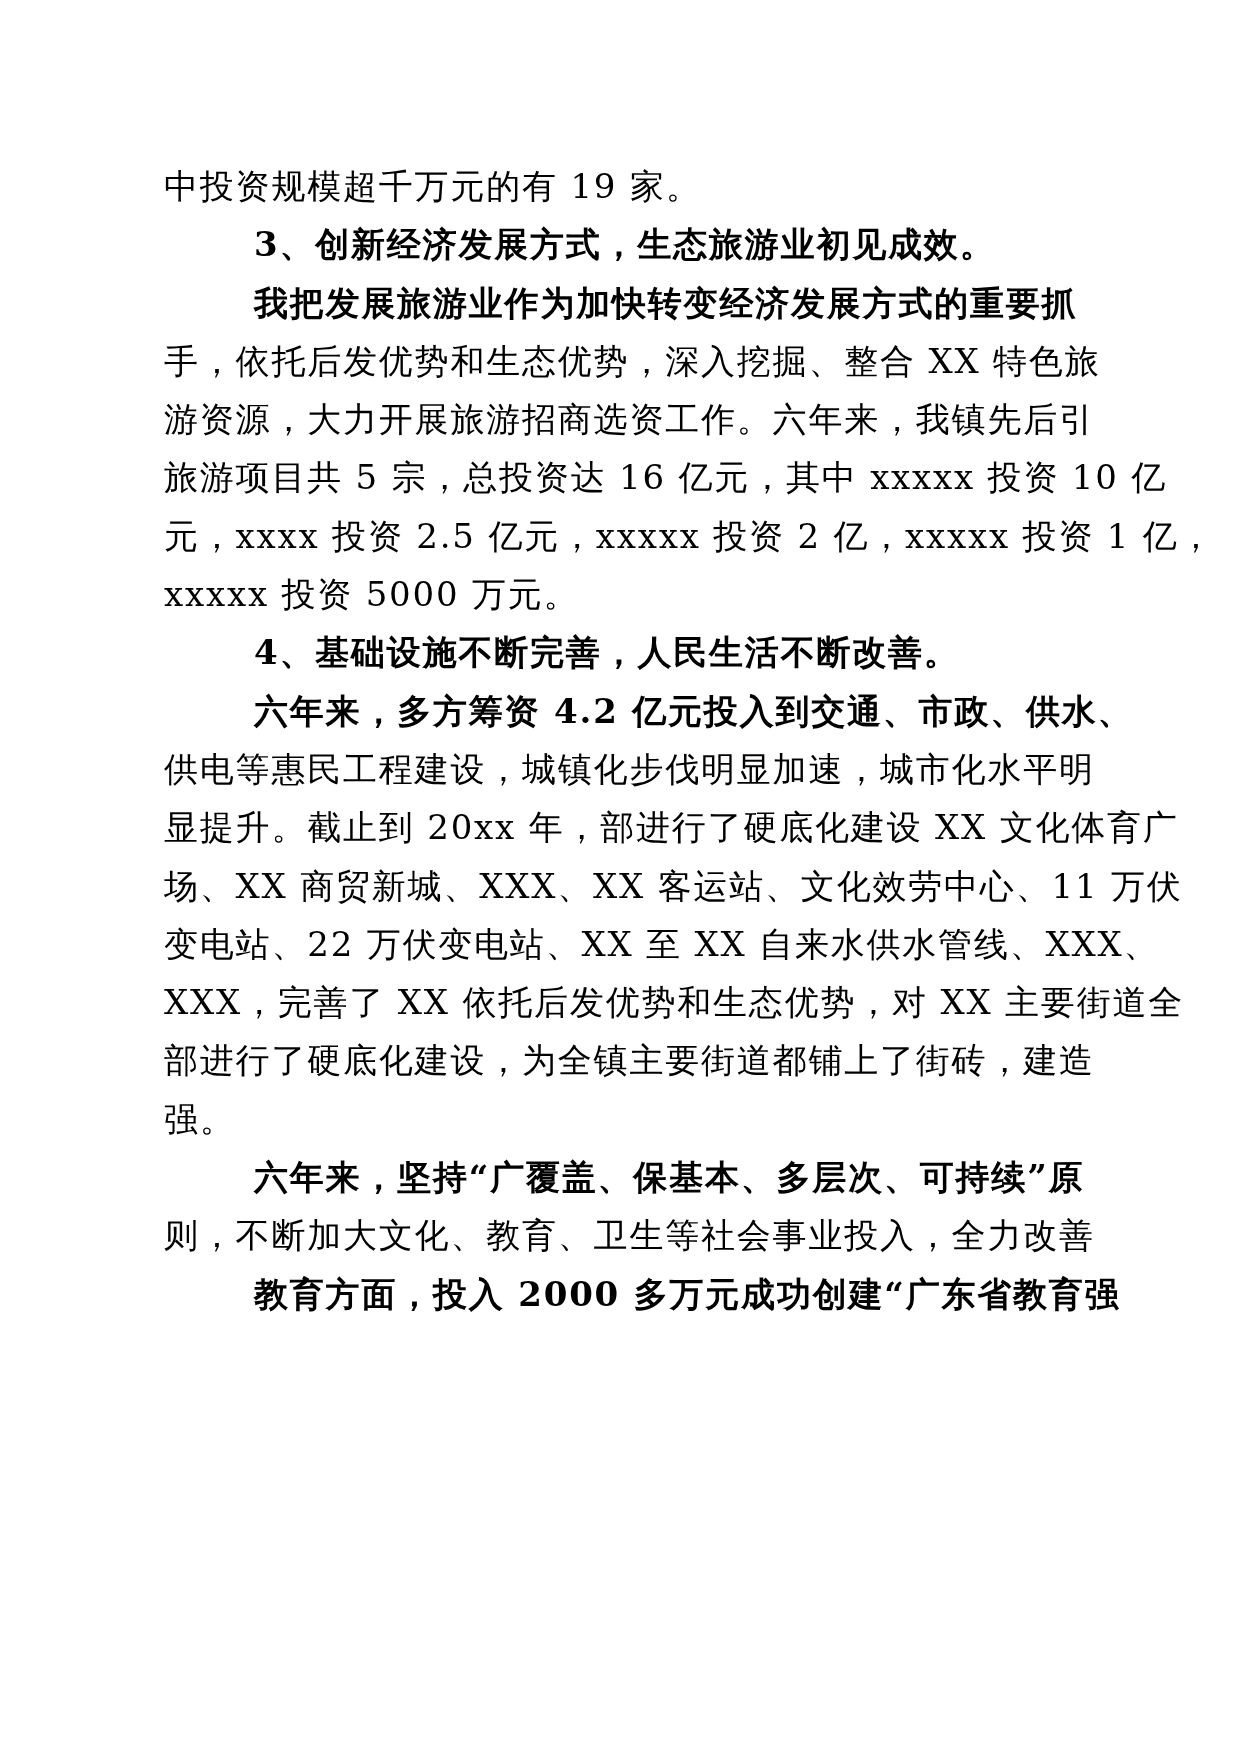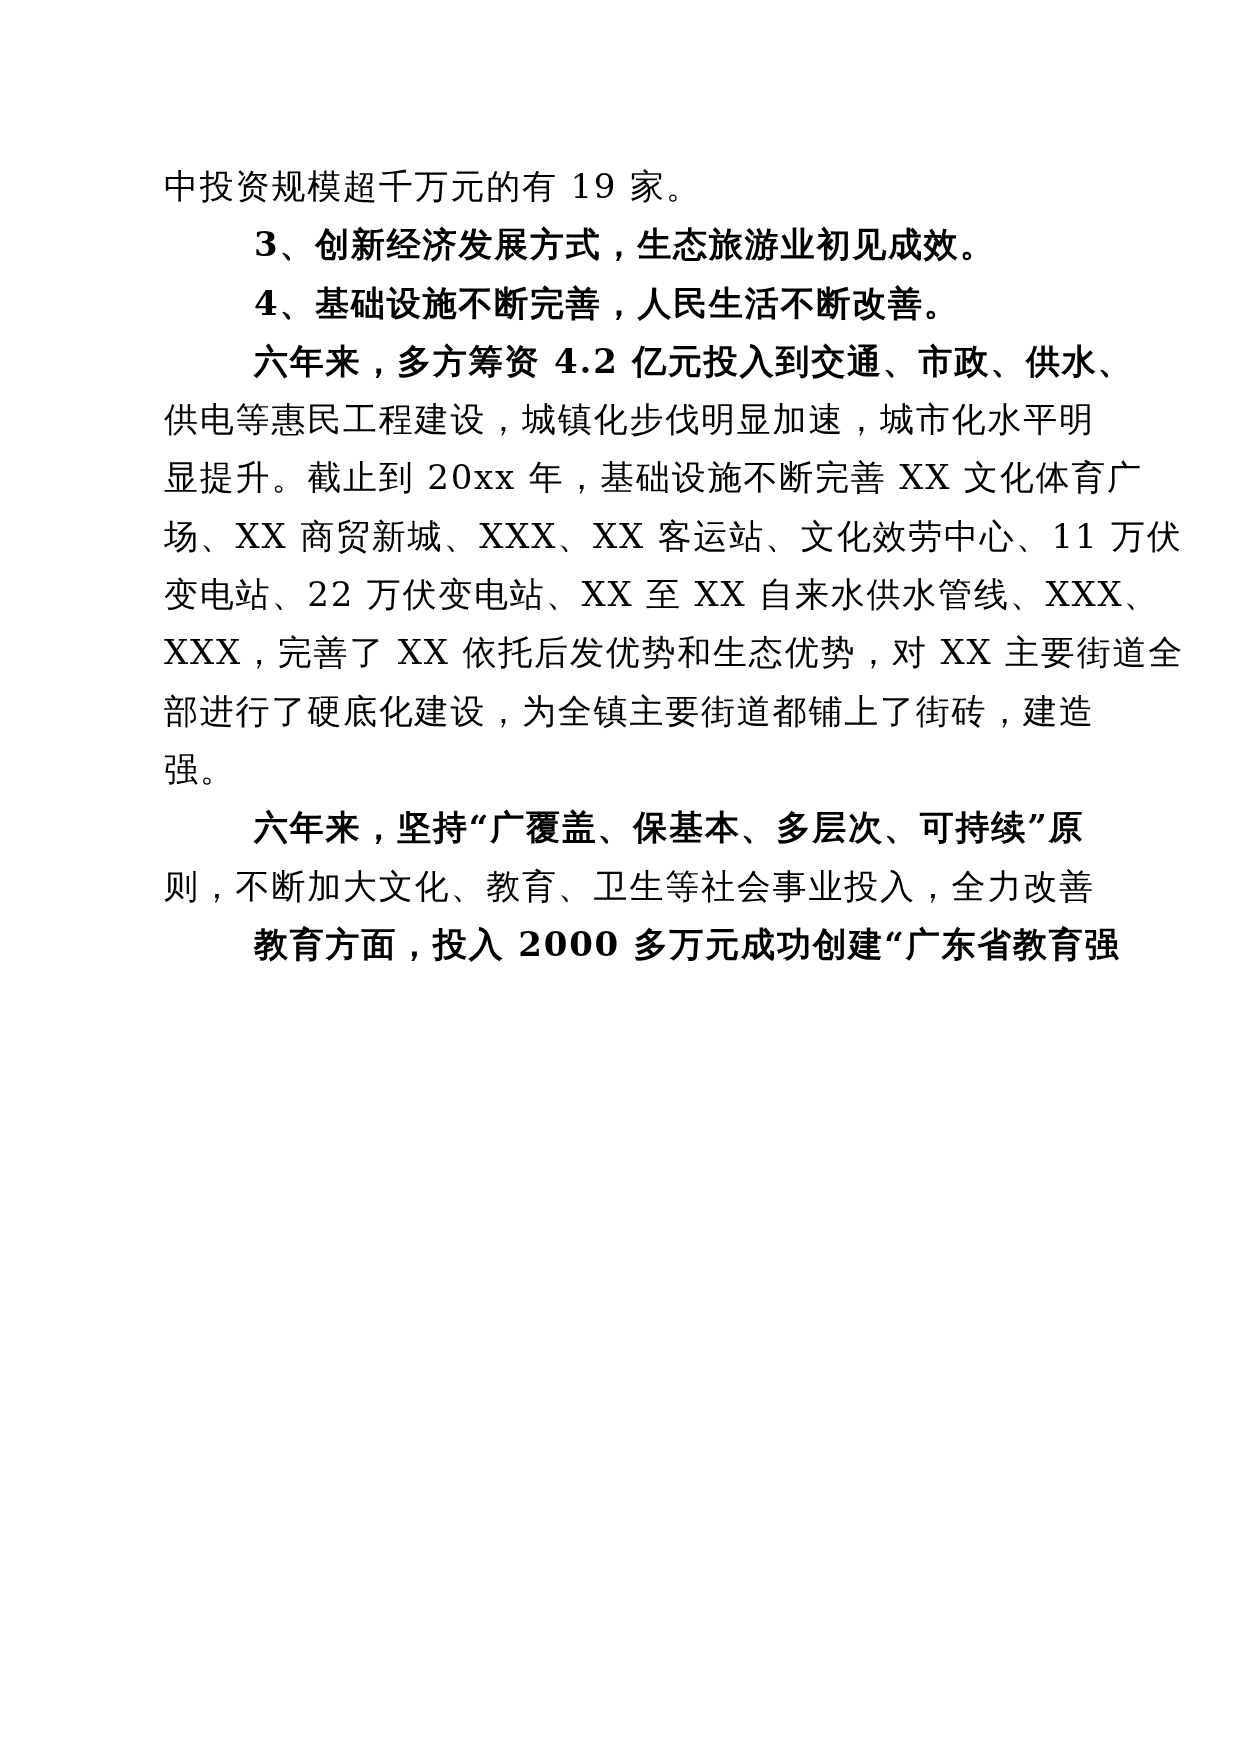"我把发展旅游业作为加快转变经济发展方式的重要抓" div.paragraph { html: none -> <div> <div>我把发展旅游业作为加快转变经济发展方式的重要抓</div> <div>手，依托后发优势和生态优势，深入挖掘、整合 XX 特色旅</div> <div>游资源，大力开展旅游招商选资工作。六年来，我镇先后引</div> <div>旅游项目共 5 宗，总投资达 16 亿元，其中 xxxxx 投资 10 亿</div> <div>元，xxxx 投资 2.5 亿元，xxxxx 投资 2 亿，xxxxx 投资 1 亿，</div> <div>xxxxx 投资 5000 万元。</div> </div> }
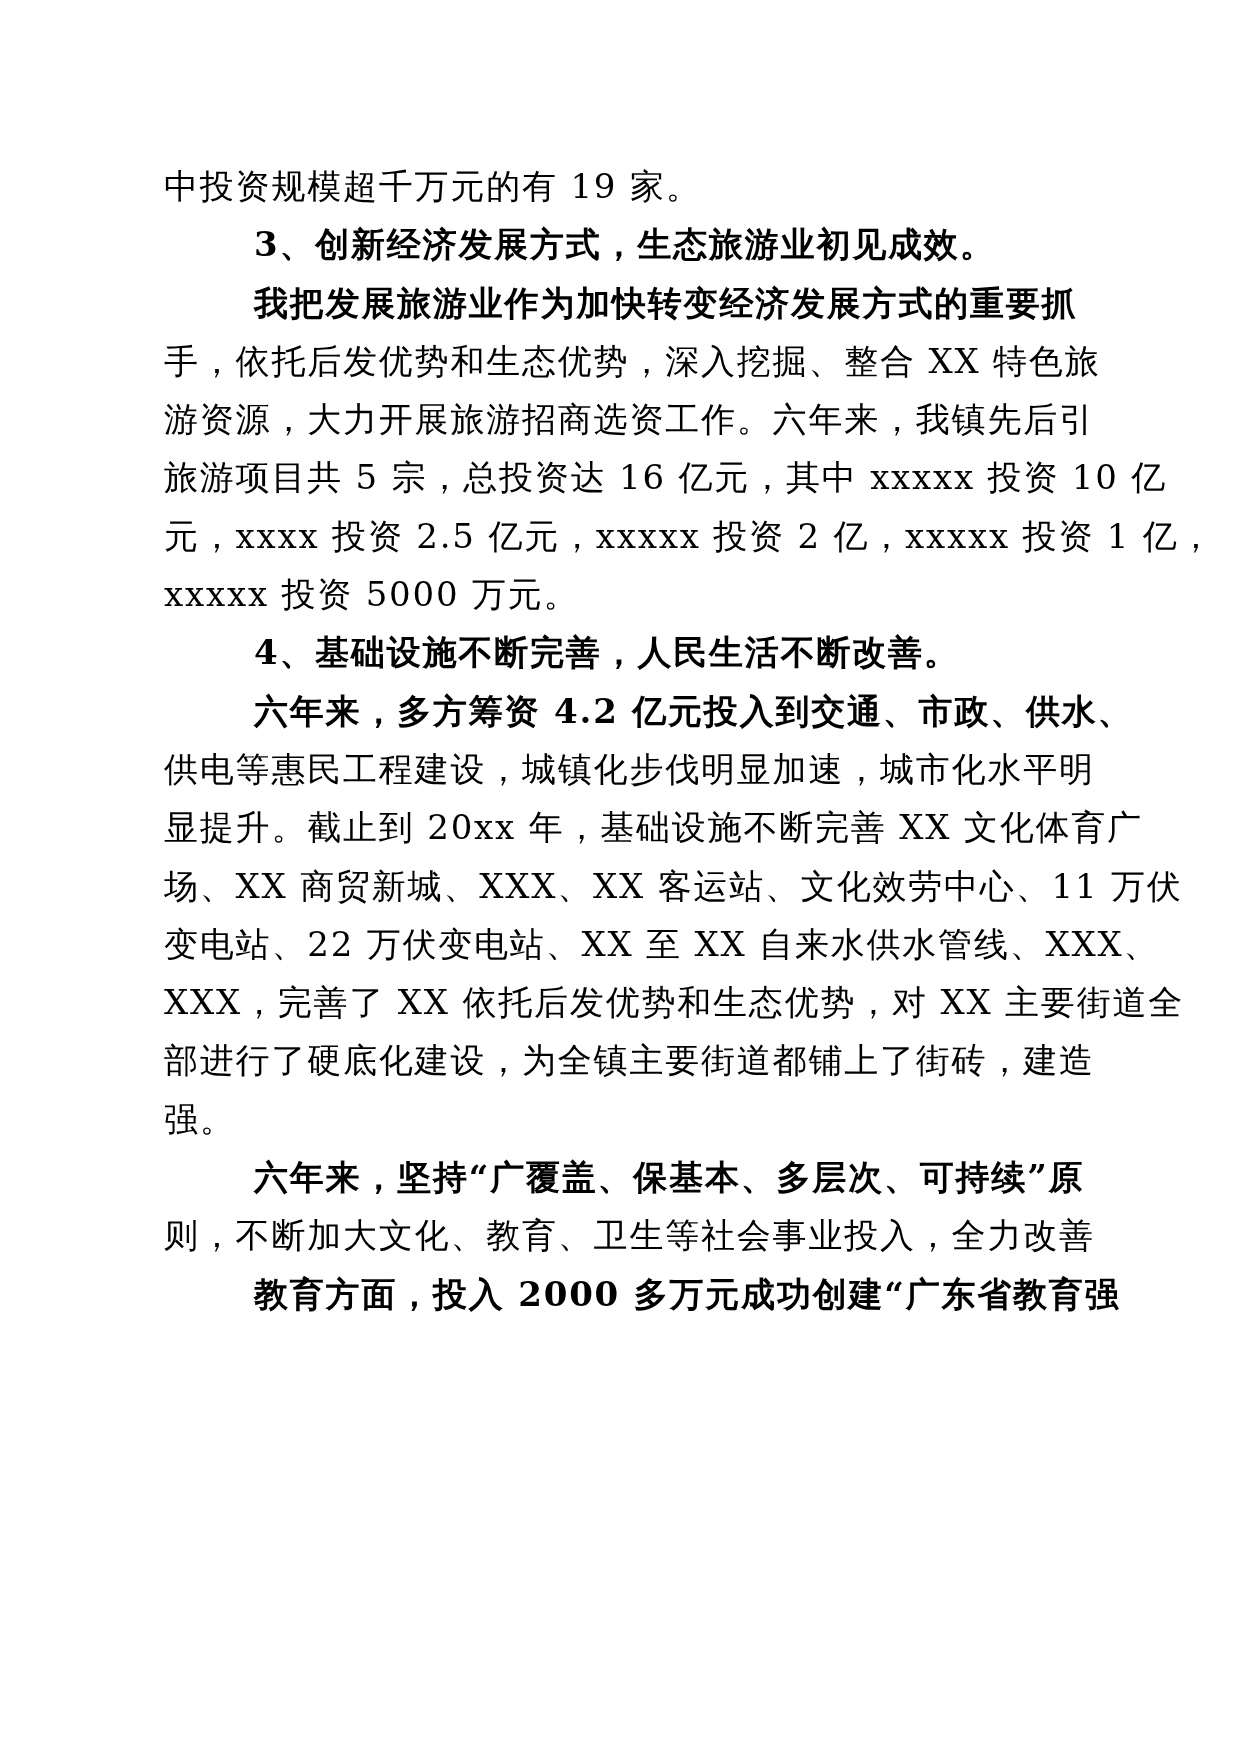"显提升。截止到 20xx 年，基础设施不断完善 XX 文化体育广" div.line { text: 基础设施不断完善 -> 部进行了硬底化建设 }
